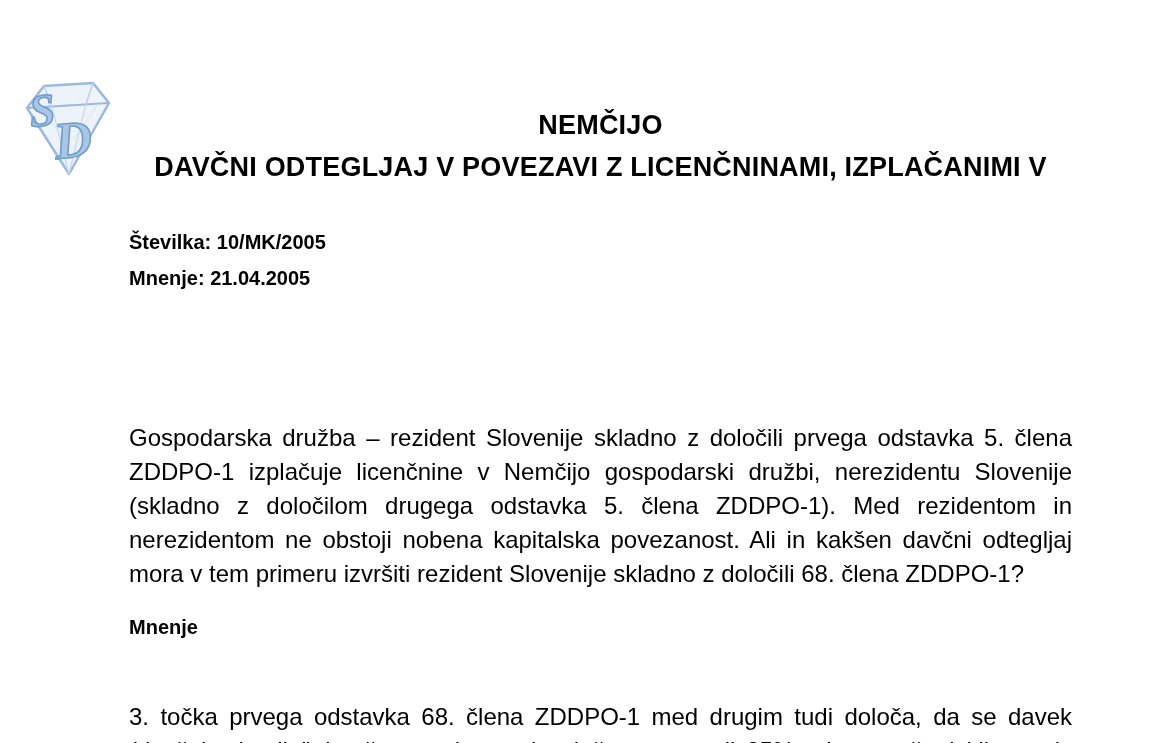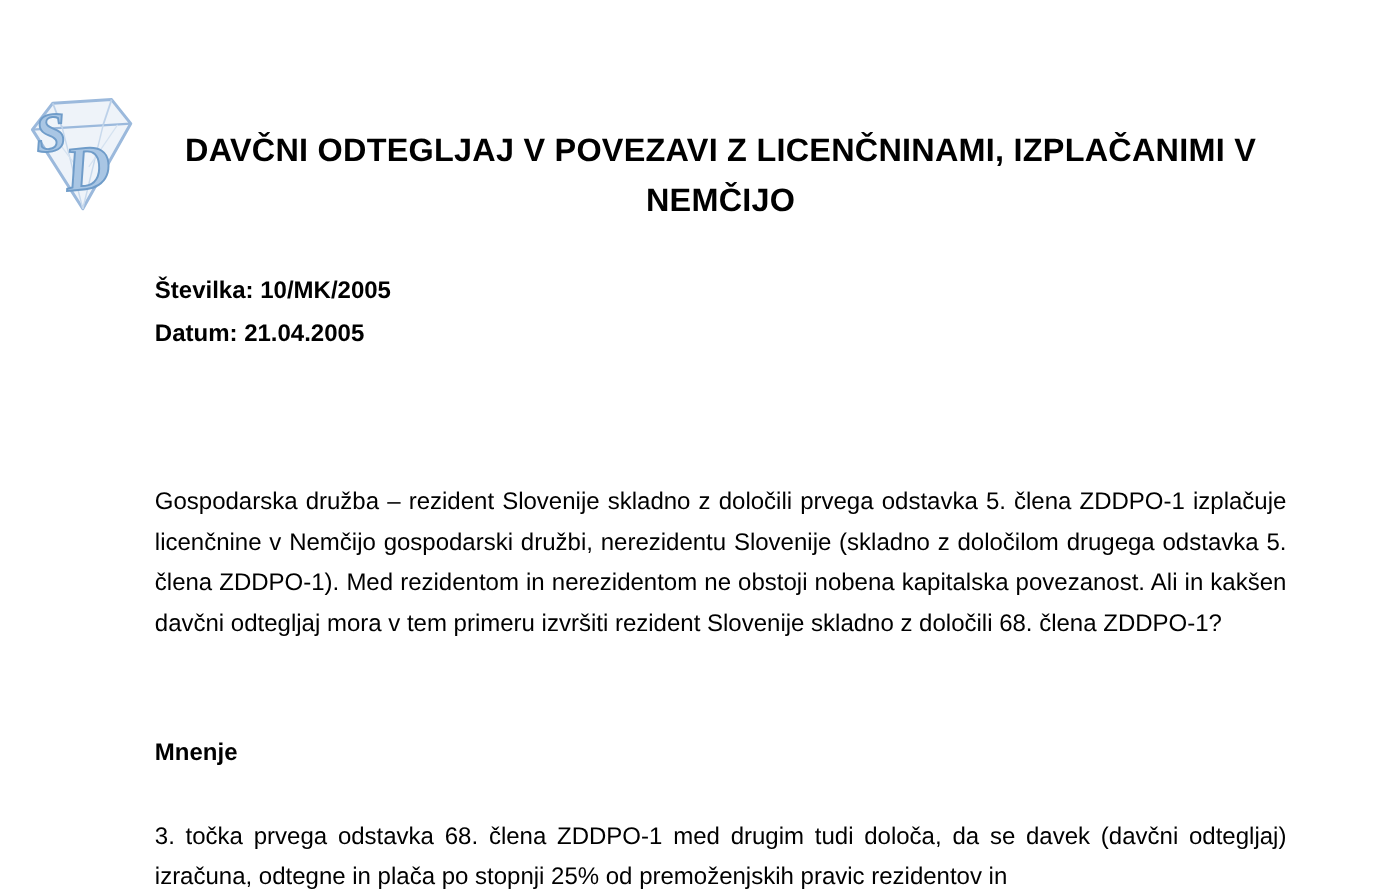"DAVČNI ODTEGLJAJ V POVEZAVI Z" div { order: before "NEMČIJO" -> after "NEMČIJO" }
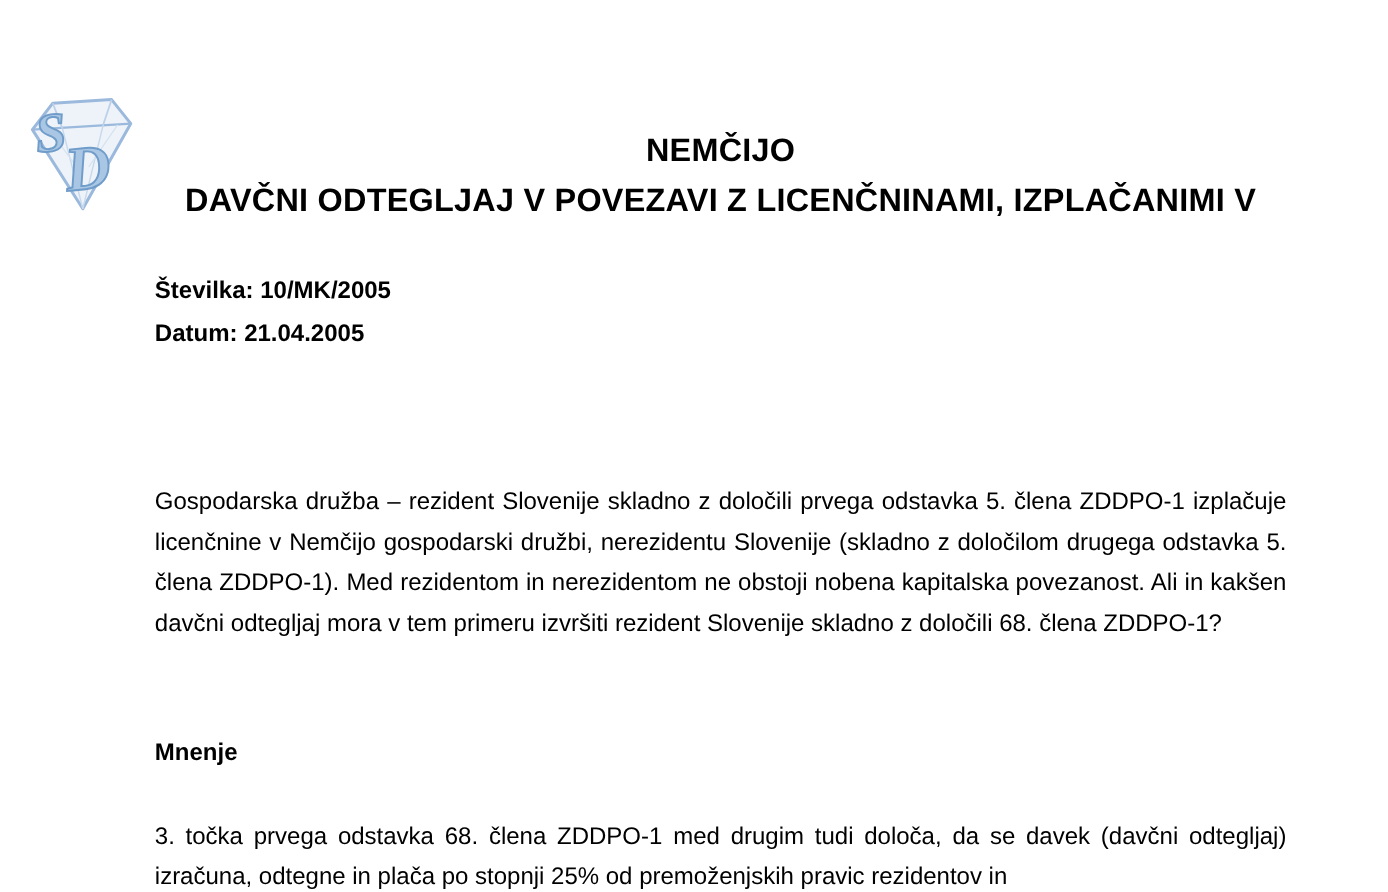"Datum:" span { text: Datum -> Mnenje }
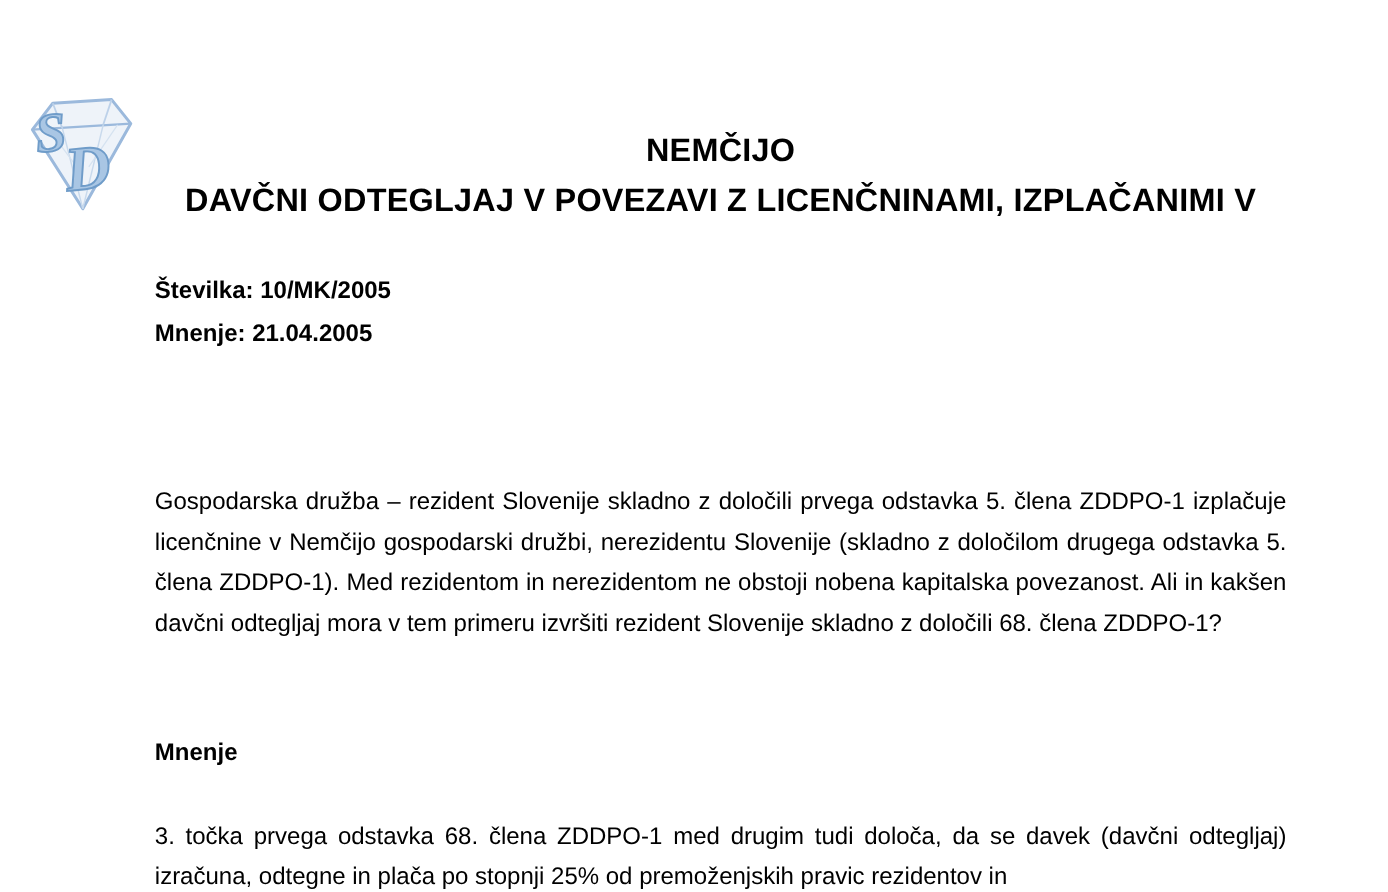"Gospodarska družba – rezident Slovenije" .body-paragraph { font-size: 20px -> 24px; margin-top: none -> 20px }
